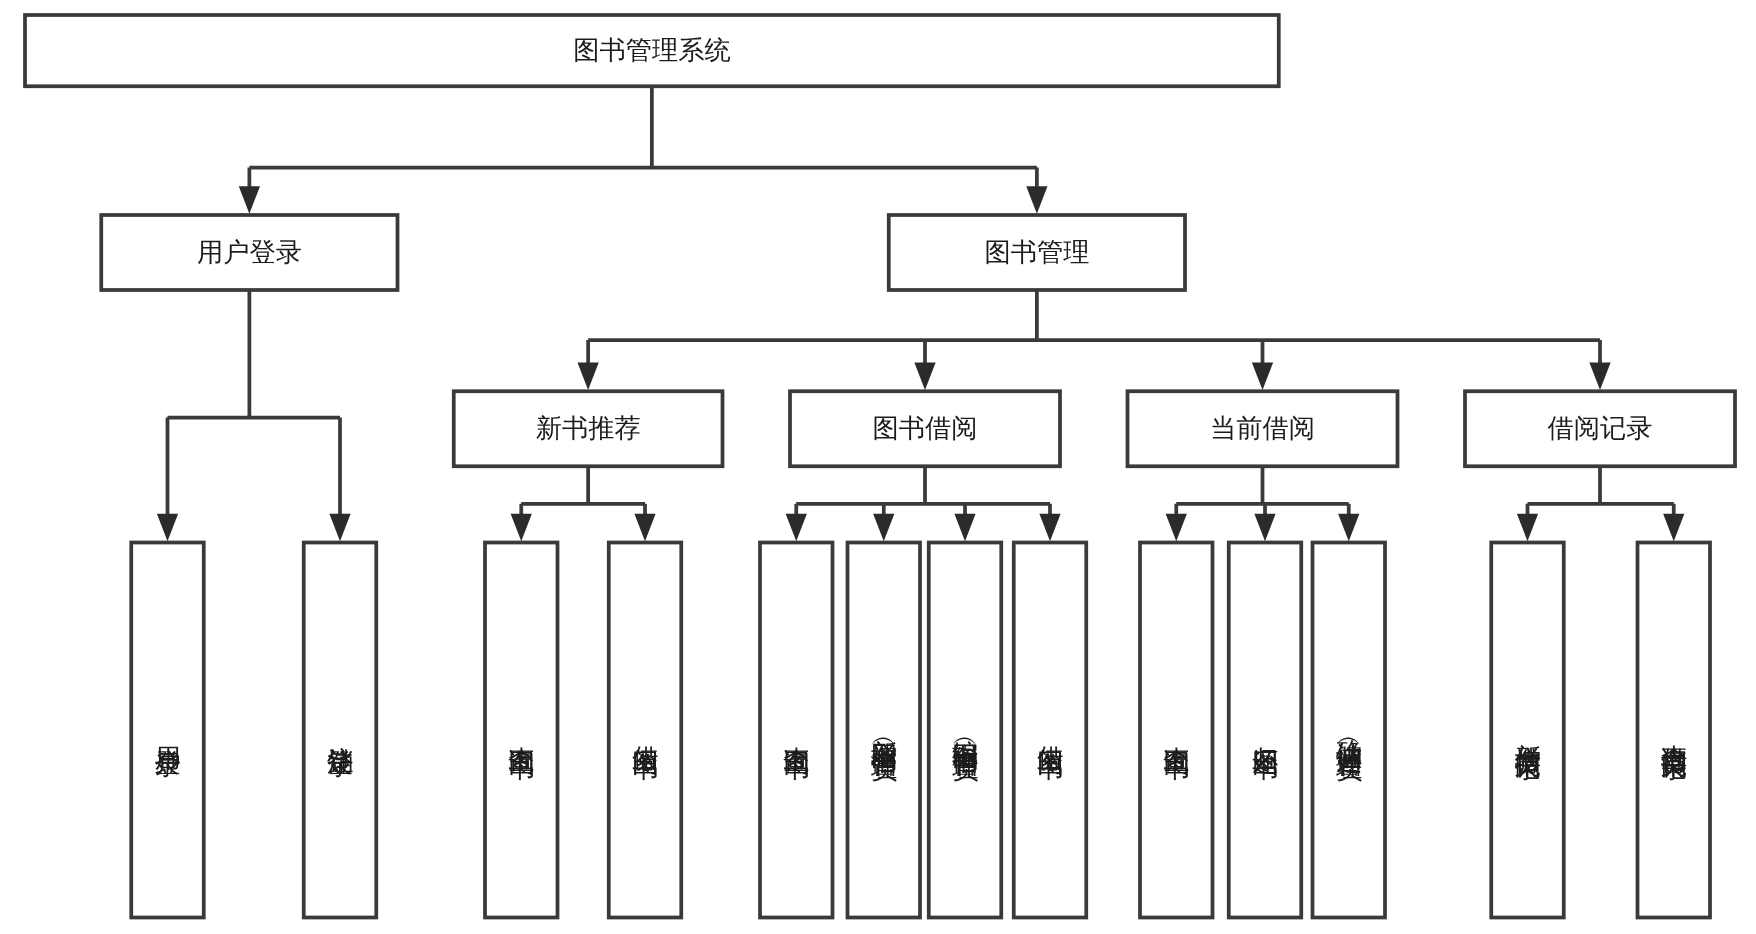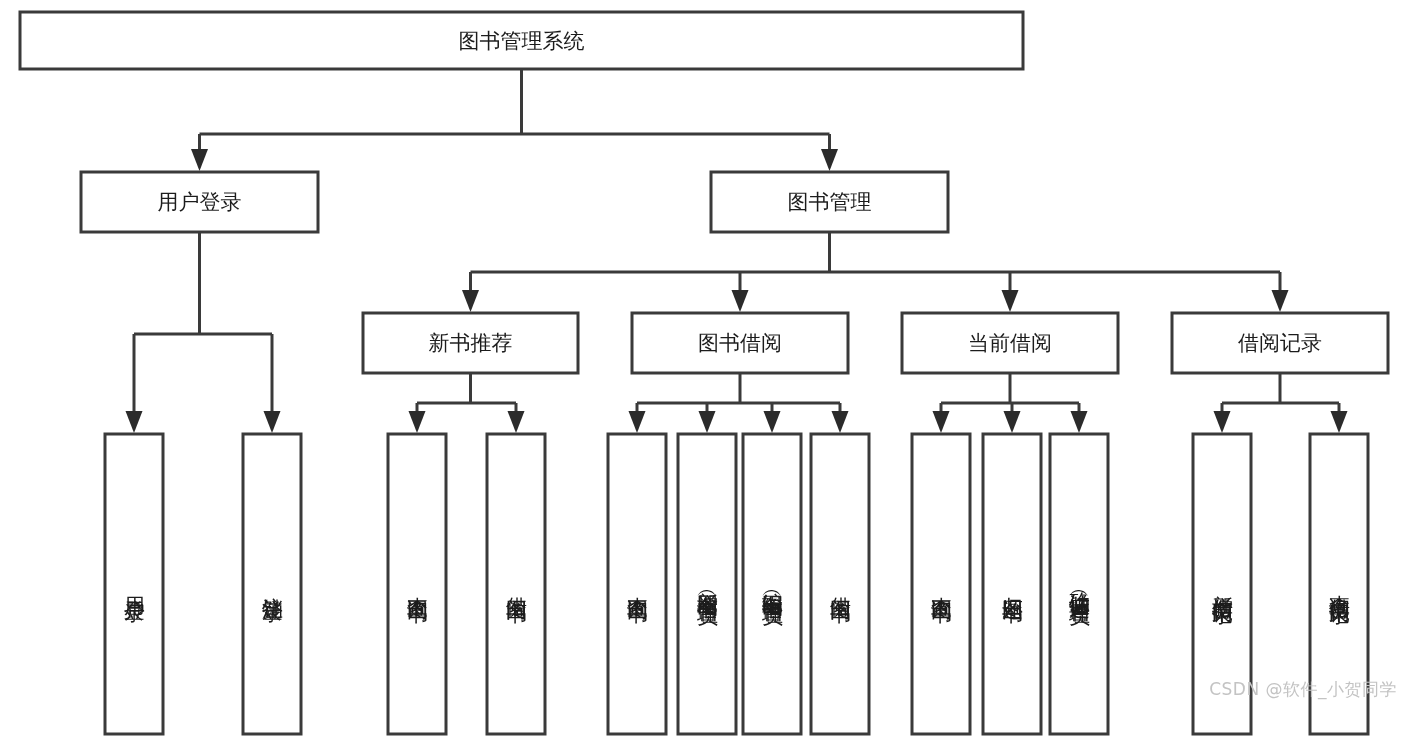"CSDN @软件_小贺同学" div { html: <div>CSDN @软件_小贺同学</div> -> none }
